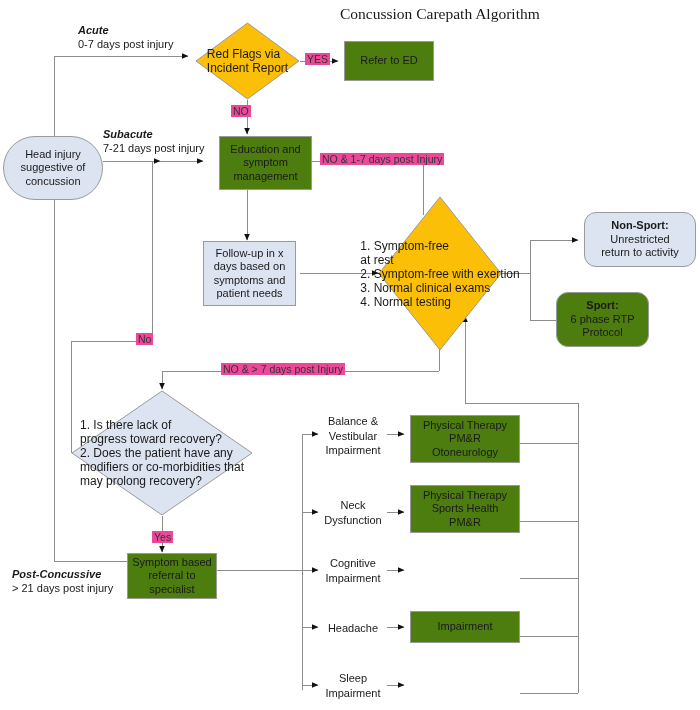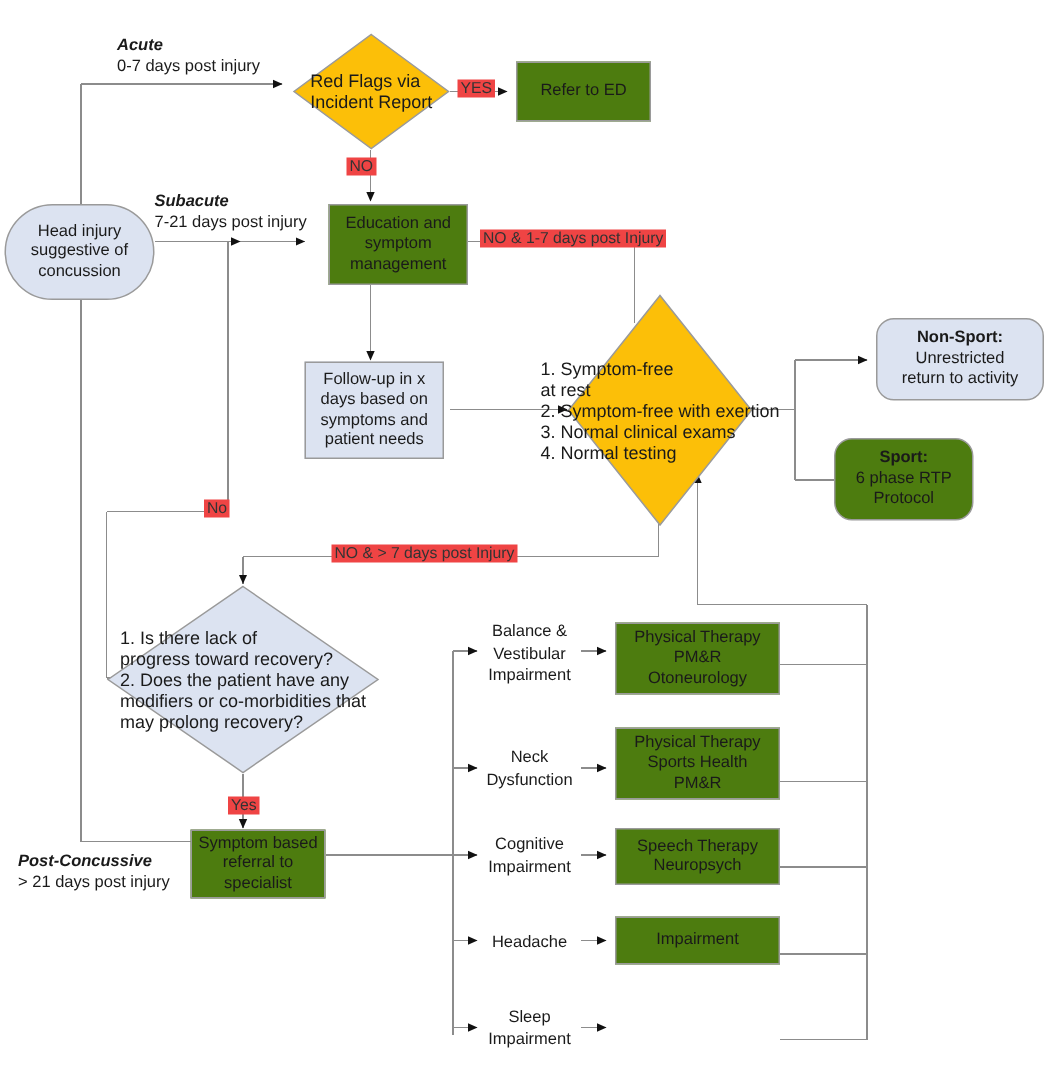"Concussion Carepath Algorithm" div.title { html: none -> <div>Concussion Carepath Algorithm</div> }
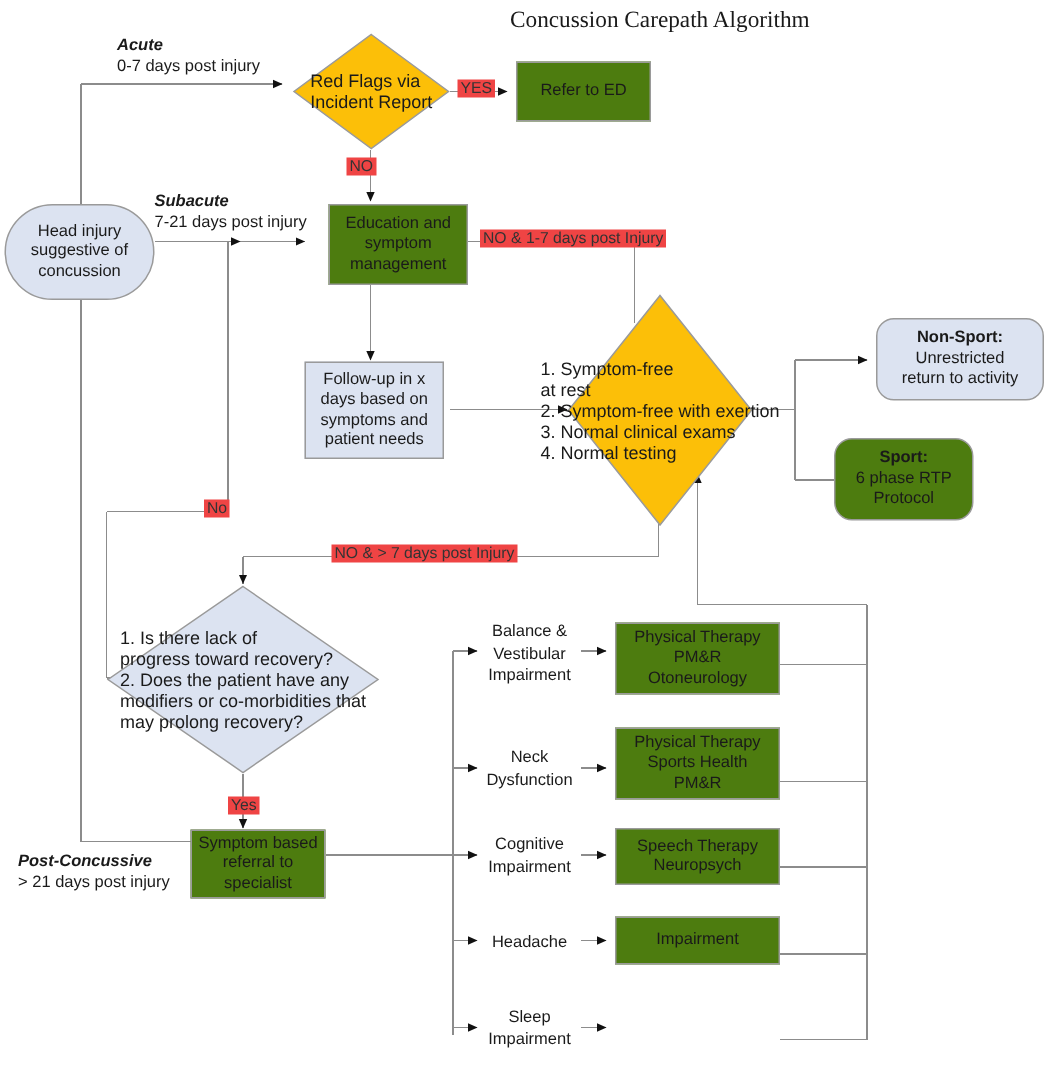"YES" .edgelabel { background: #ef4444 -> #ec4899 }
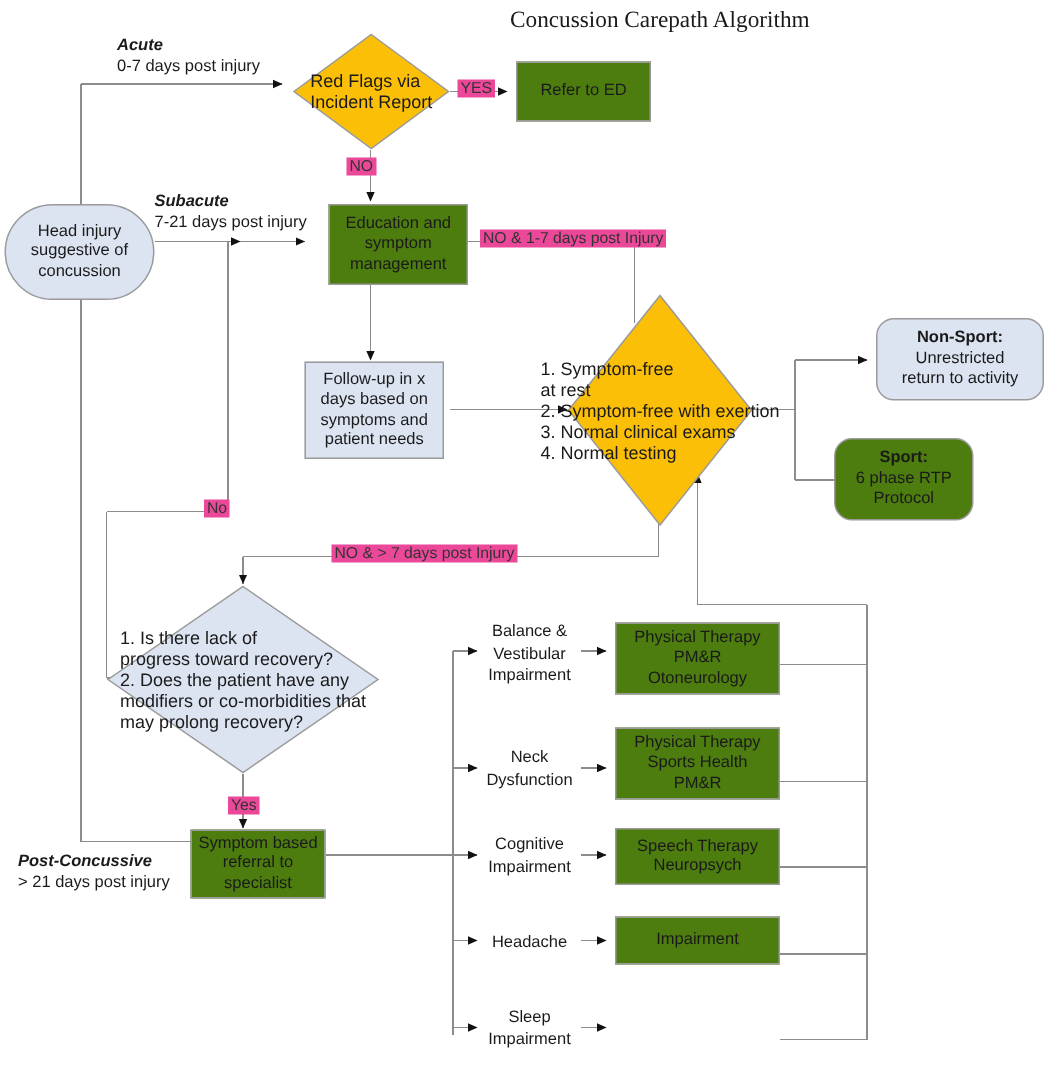"Speech Therapy" div.node { html: <div> <span> <span>Speech Therapy</span><br> <span>Neuropsych</span> </span> </div> -> none }
